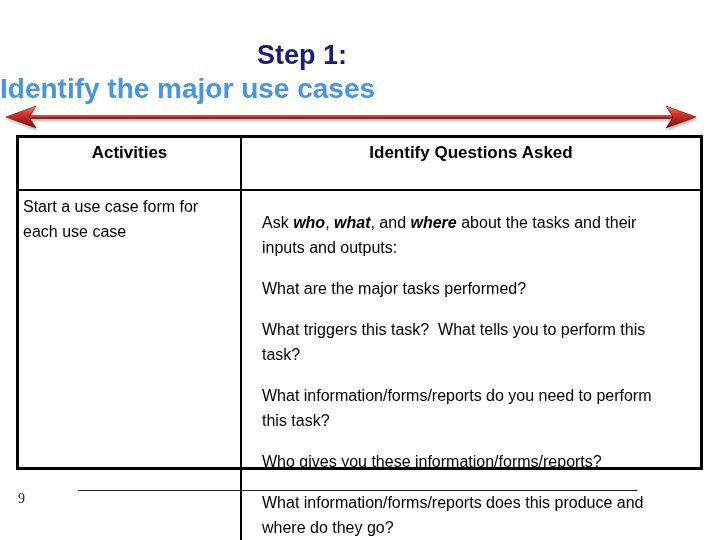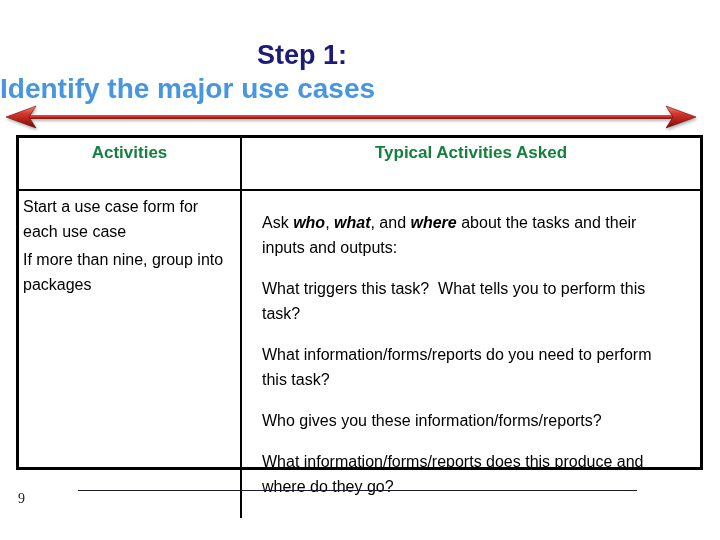"Activities" .hdr { color: #15803d -> #000000 }
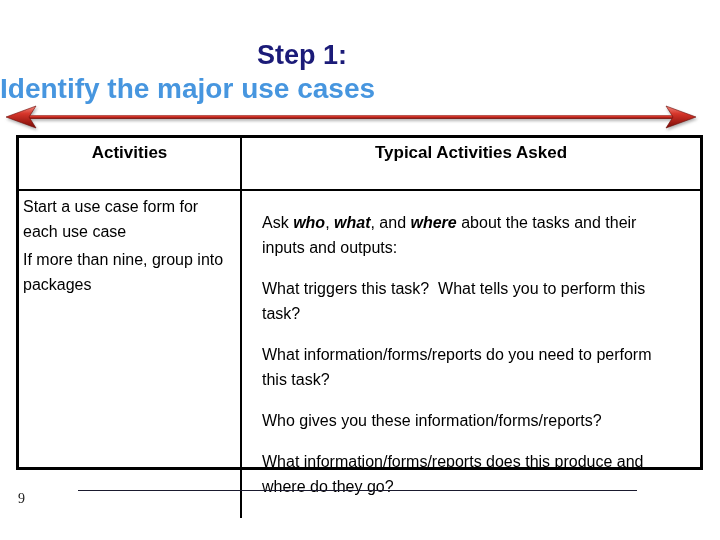"Typical Activities Asked" div.cell { text: Typical Activities -> Identify Questions }
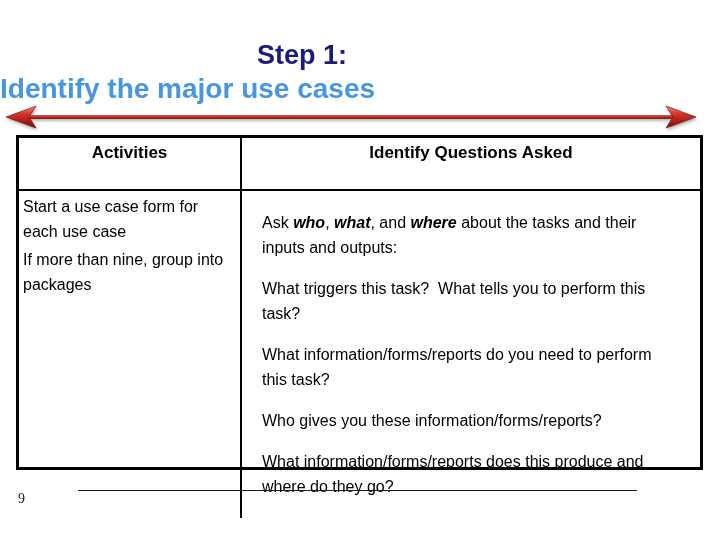"If more than nine, group" p { html: <p>If more than nine, group into packages</p> -> none }
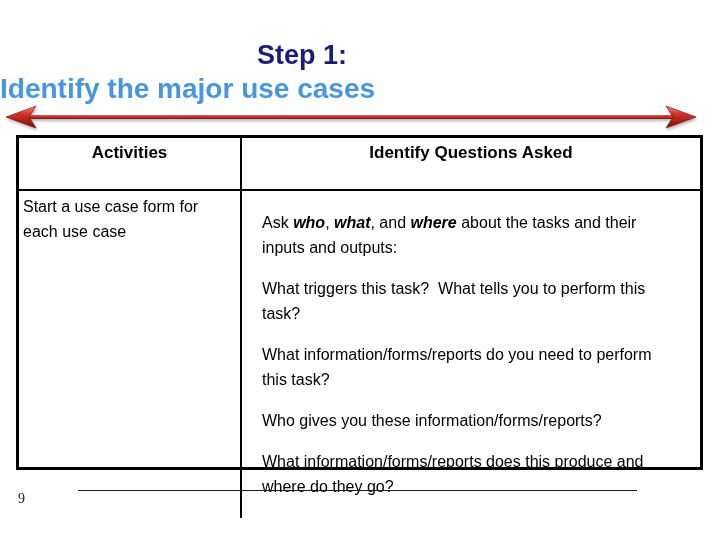"What are the major tasks" p { html: none -> <p><span>What are the major tasks performed?</span></p> }
